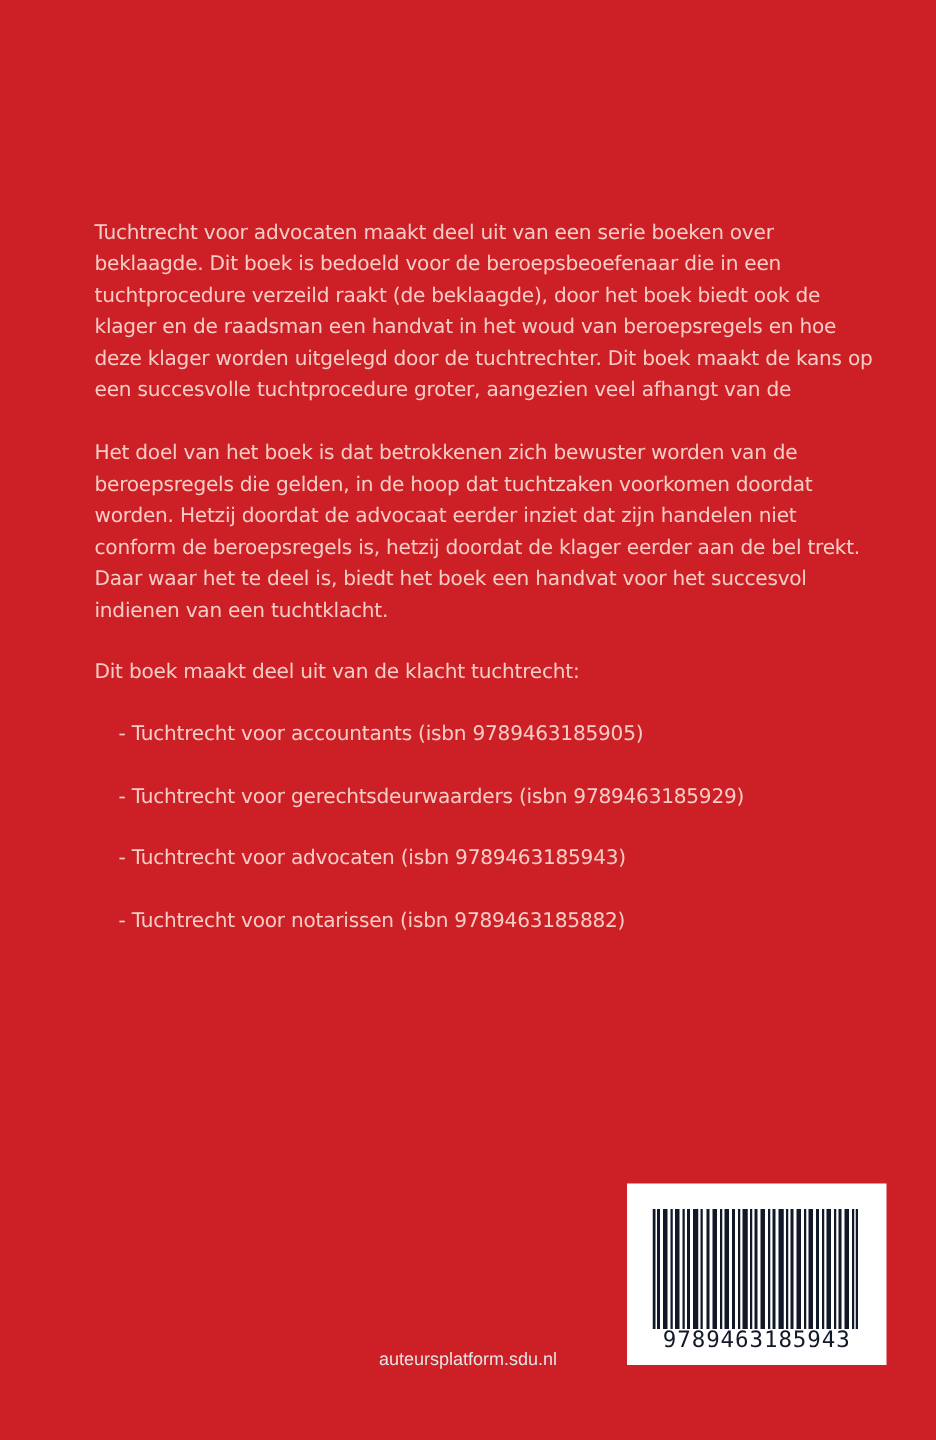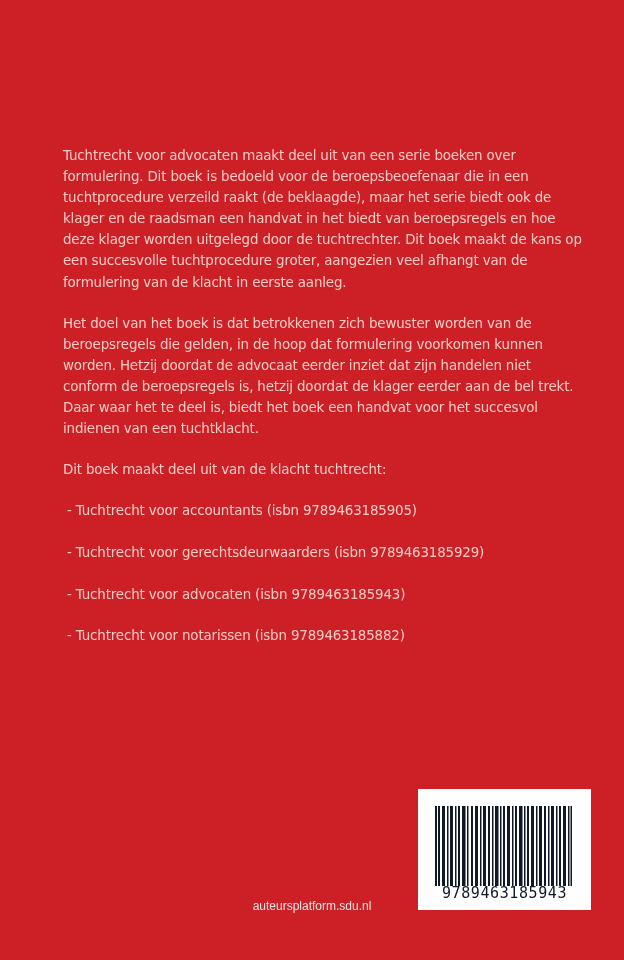"formulering. Dit boek is bedoeld" span.line { text: formulering -> beklaagde }
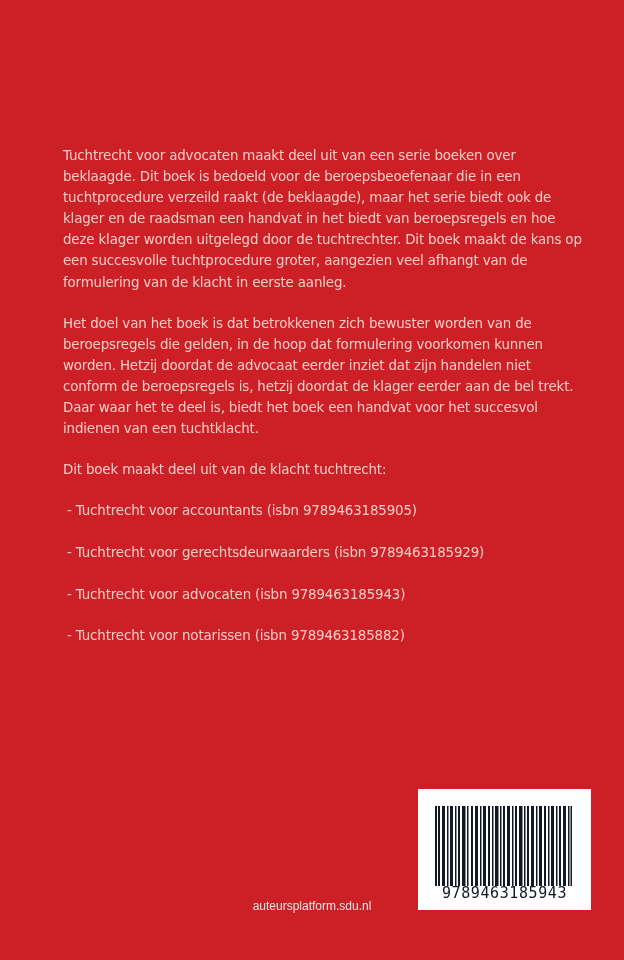"tuchtprocedure verzeild raakt (de" span.line { text: maar het serie -> door het boek }
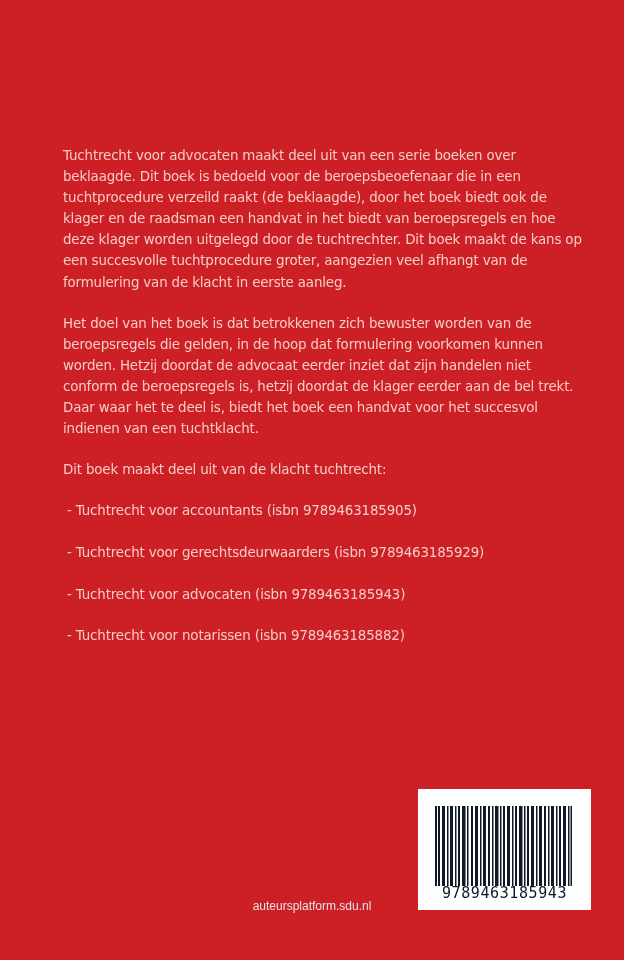"klager en de raadsman een" span.line { text: biedt -> woud }
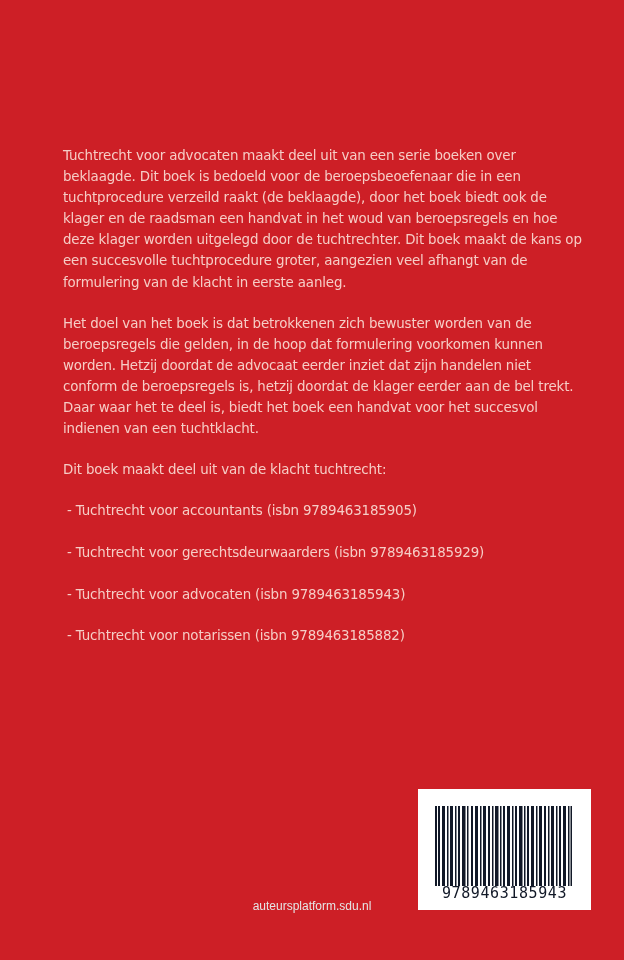"formulering van de klacht in" span.line { html: <span>formulering van de klacht in eerste aanleg.</span> -> none }
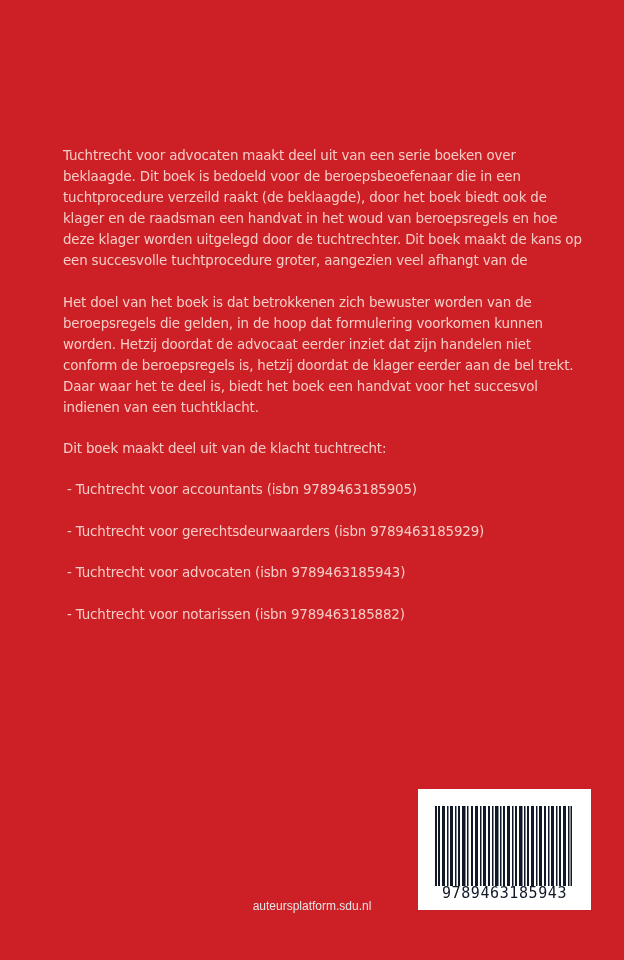"beroepsregels die gelden, in de" span.line { text: formulering voorkomen kunnen -> tuchtzaken voorkomen doordat }
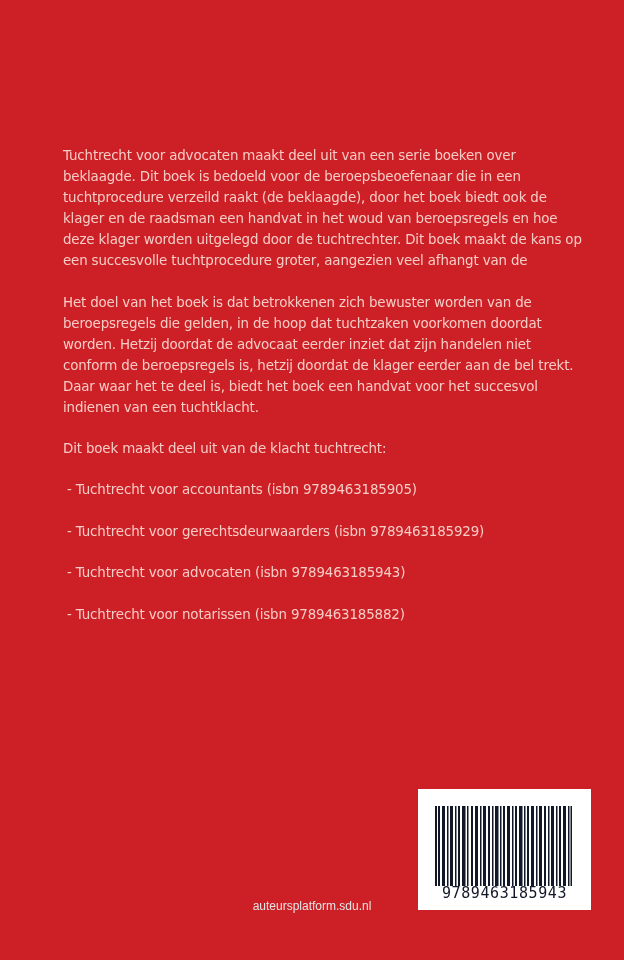"- Tuchtrecht voor accountants (isbn" .series-list { margin: 4px -> 16px }
